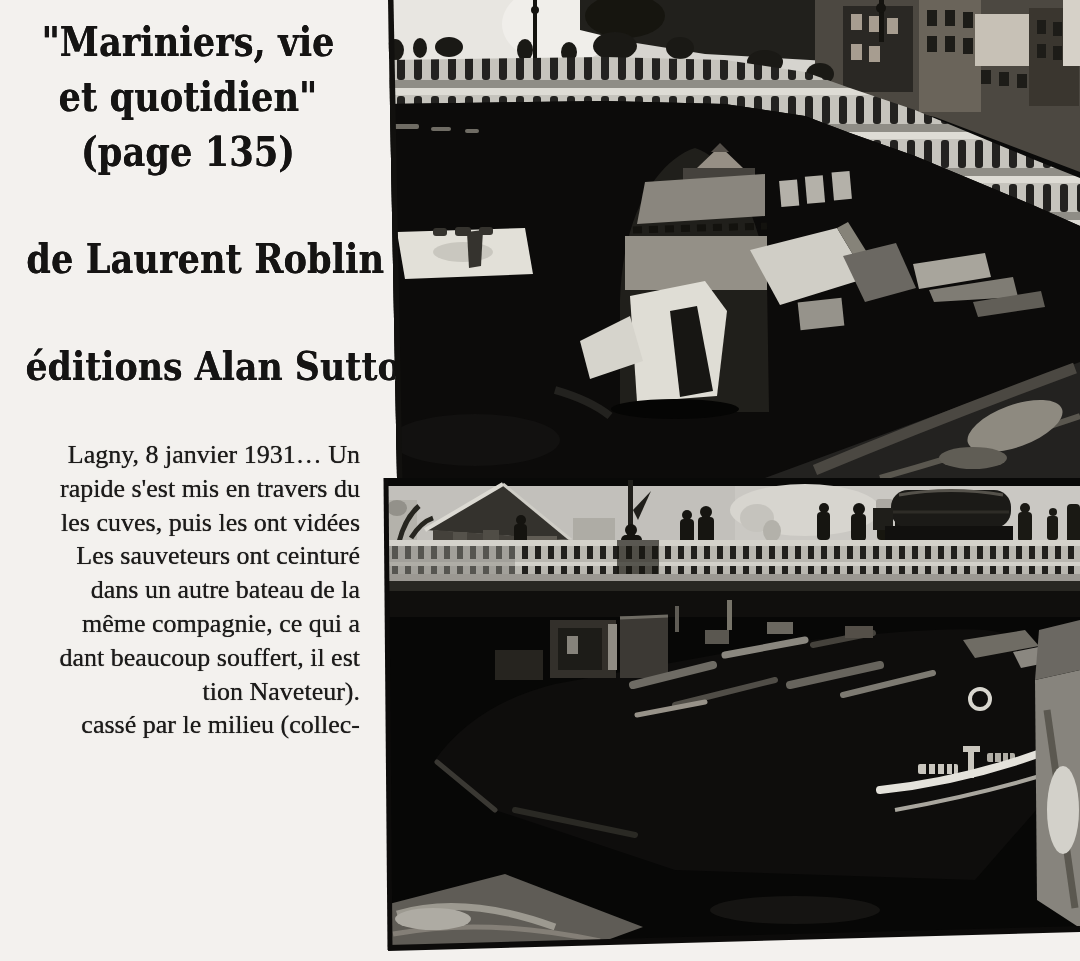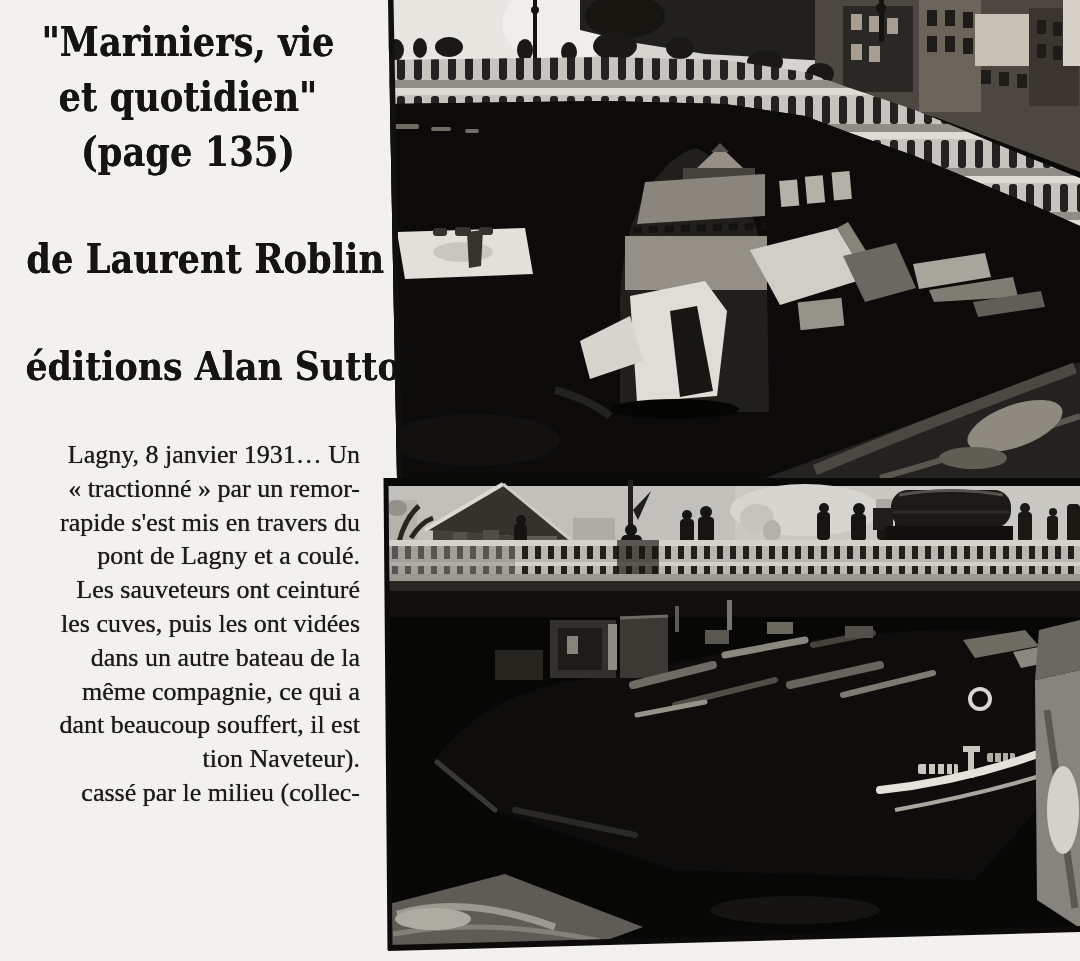"« tractionné » par un" div { html: <div>« tractionné » par un remor-</div> -> none }
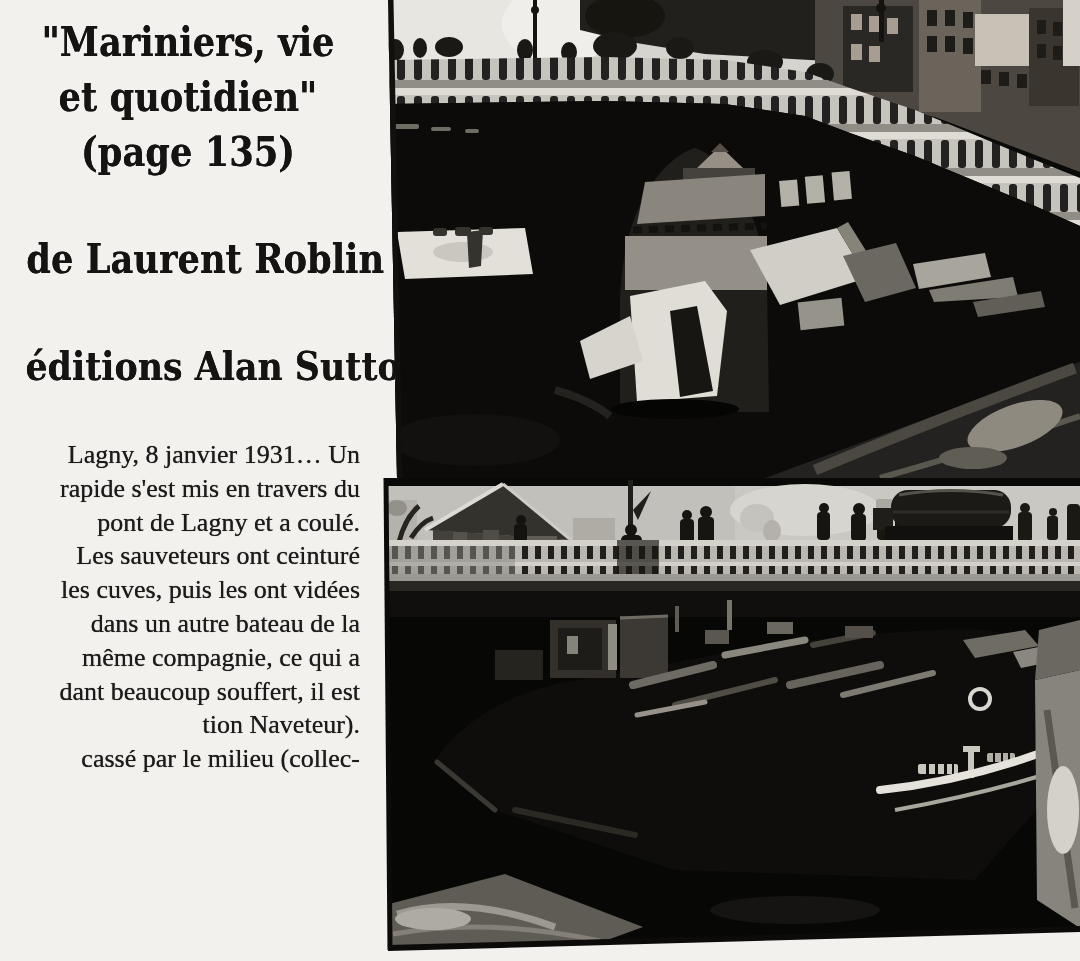"pont de Lagny et a" div { html: <div>pont de Lagny et a coulé.</div> -> none }
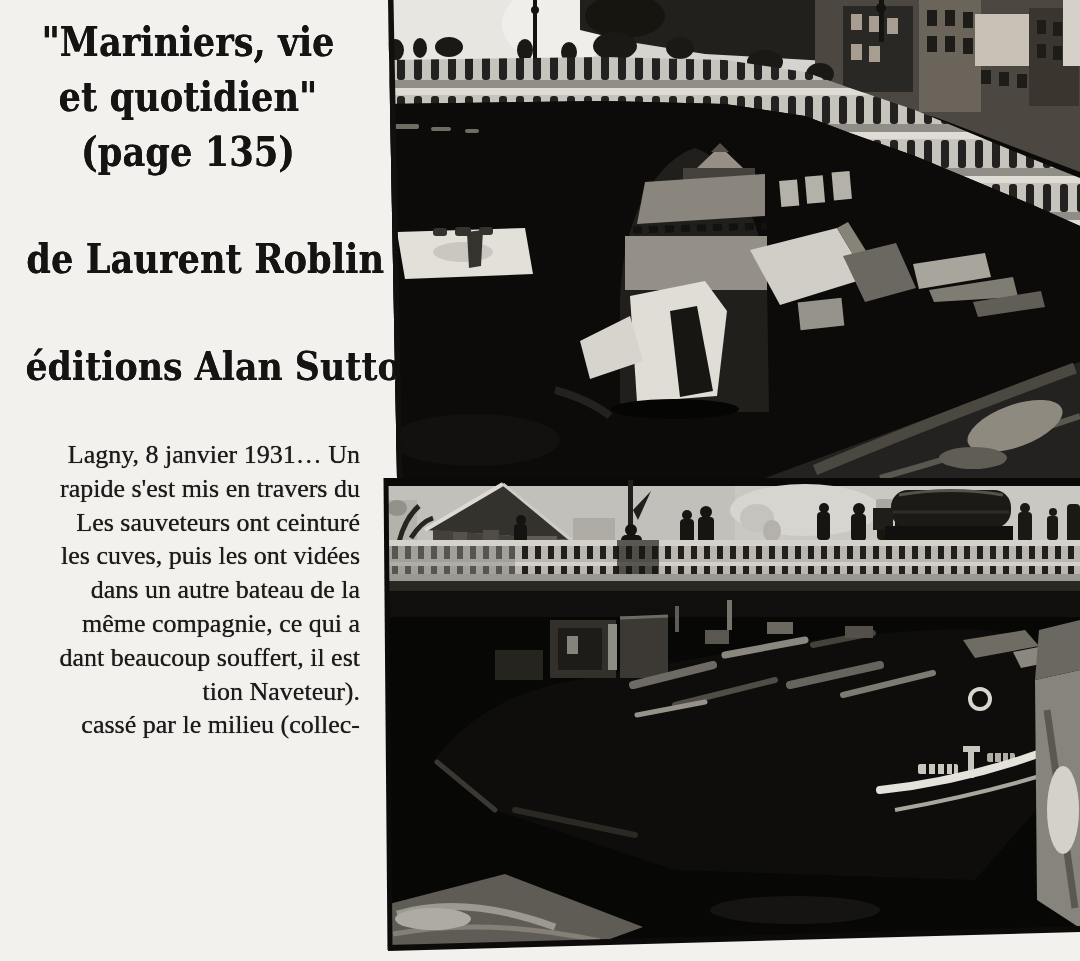"Les sauveteurs ont ceinturé" div { order: before "les cuves, puis les ont" -> after "les cuves, puis les ont" }
